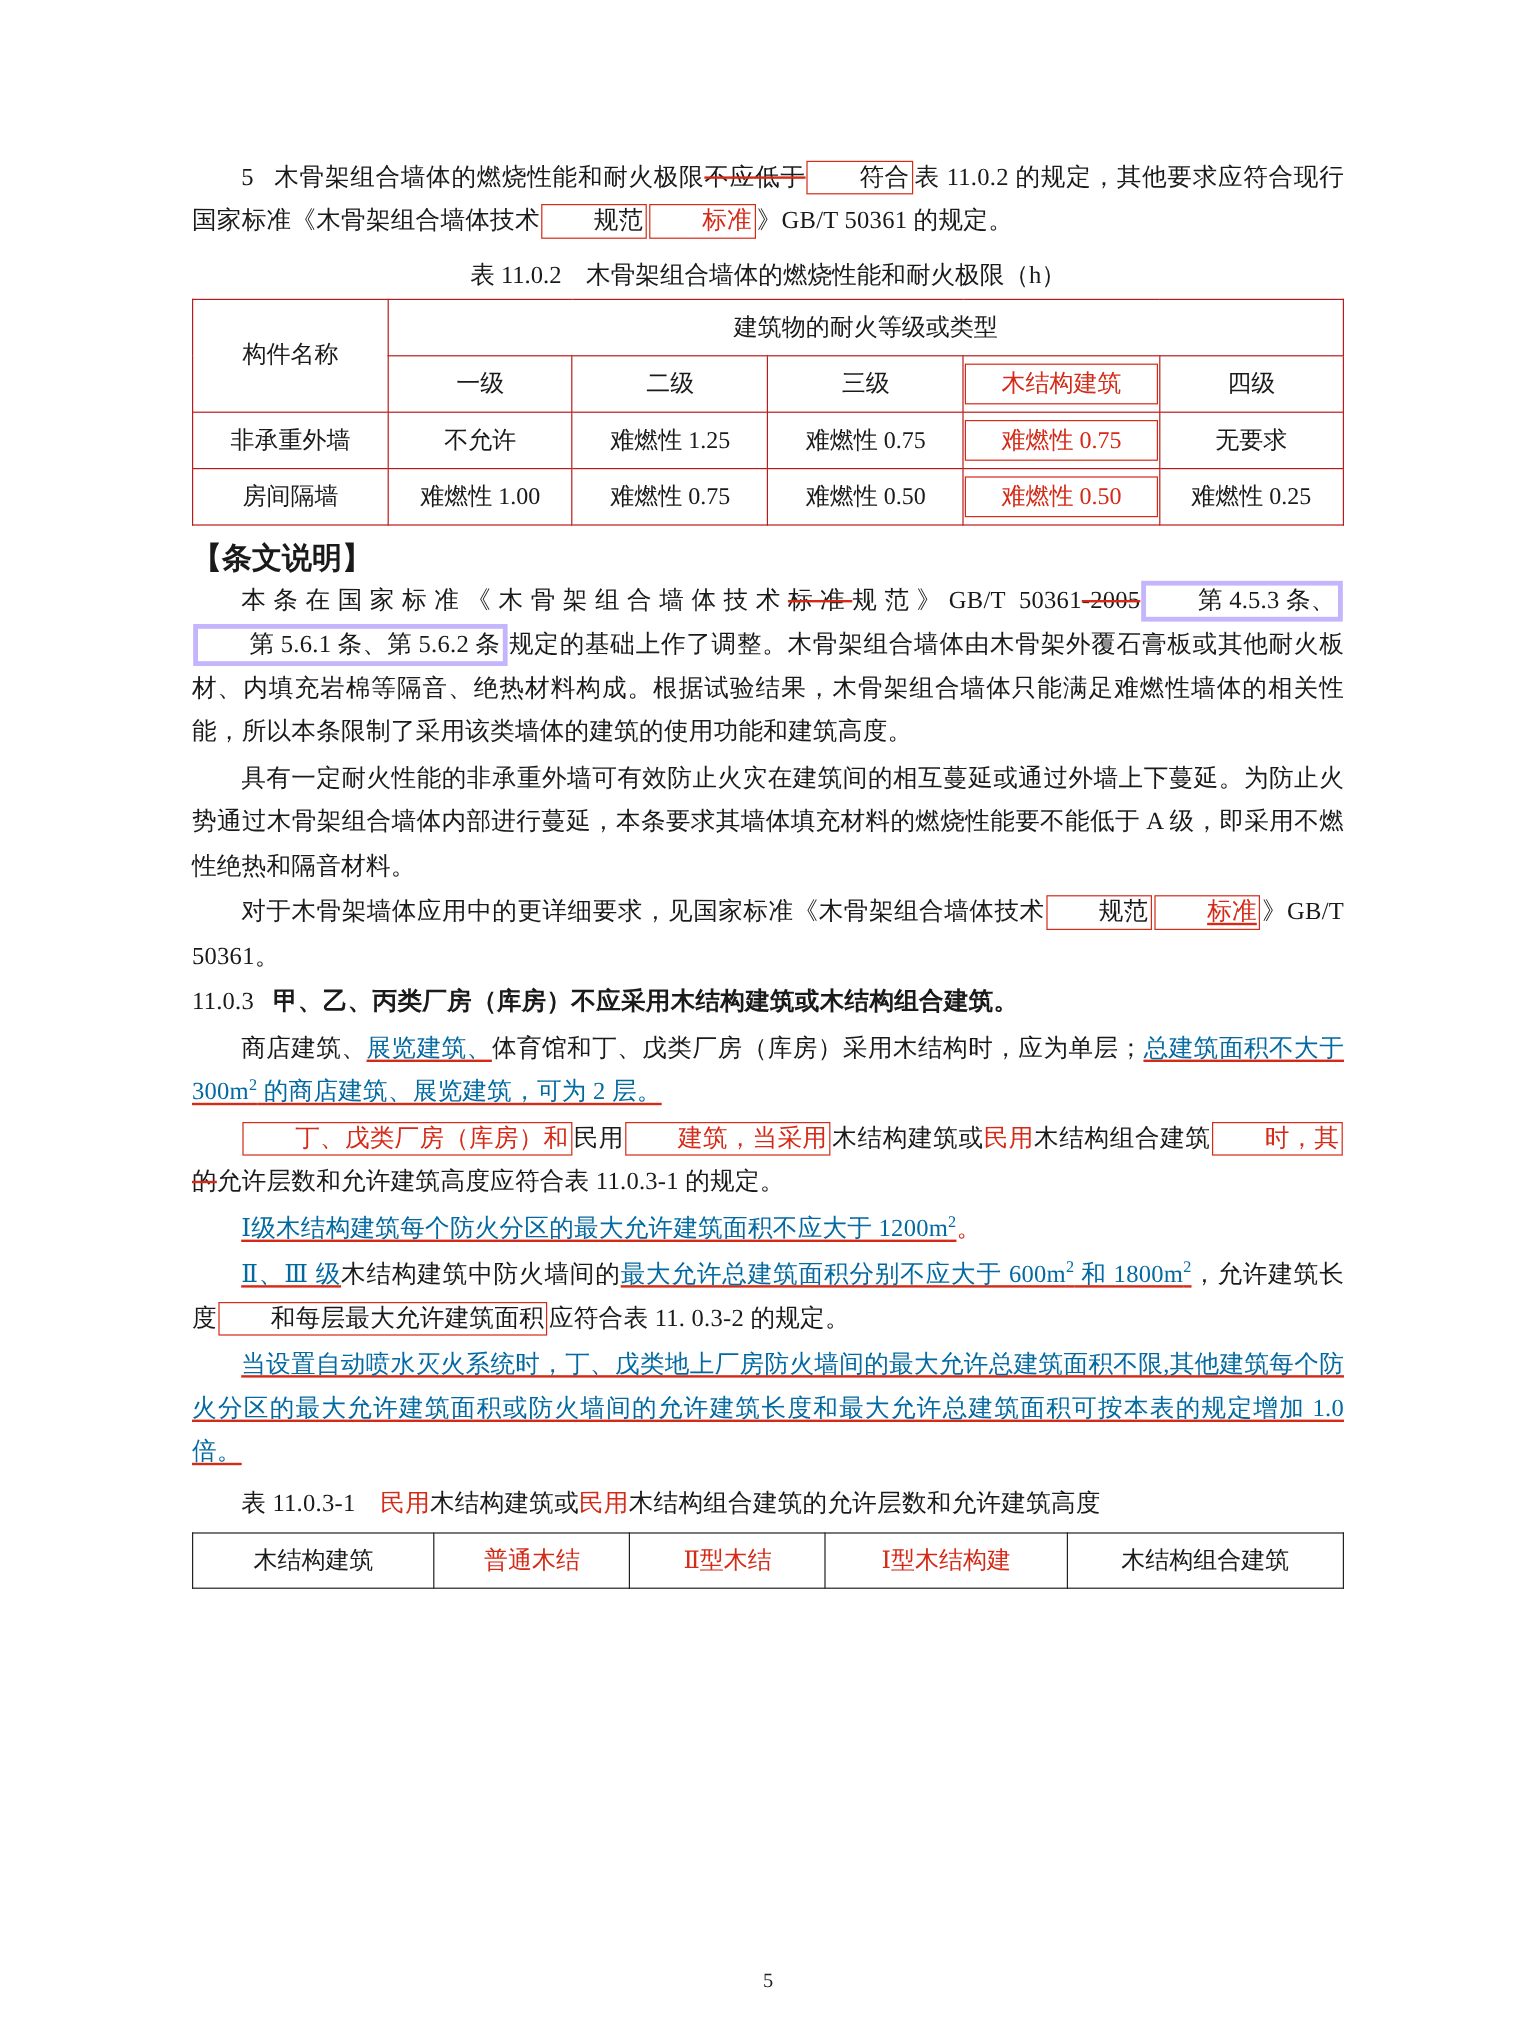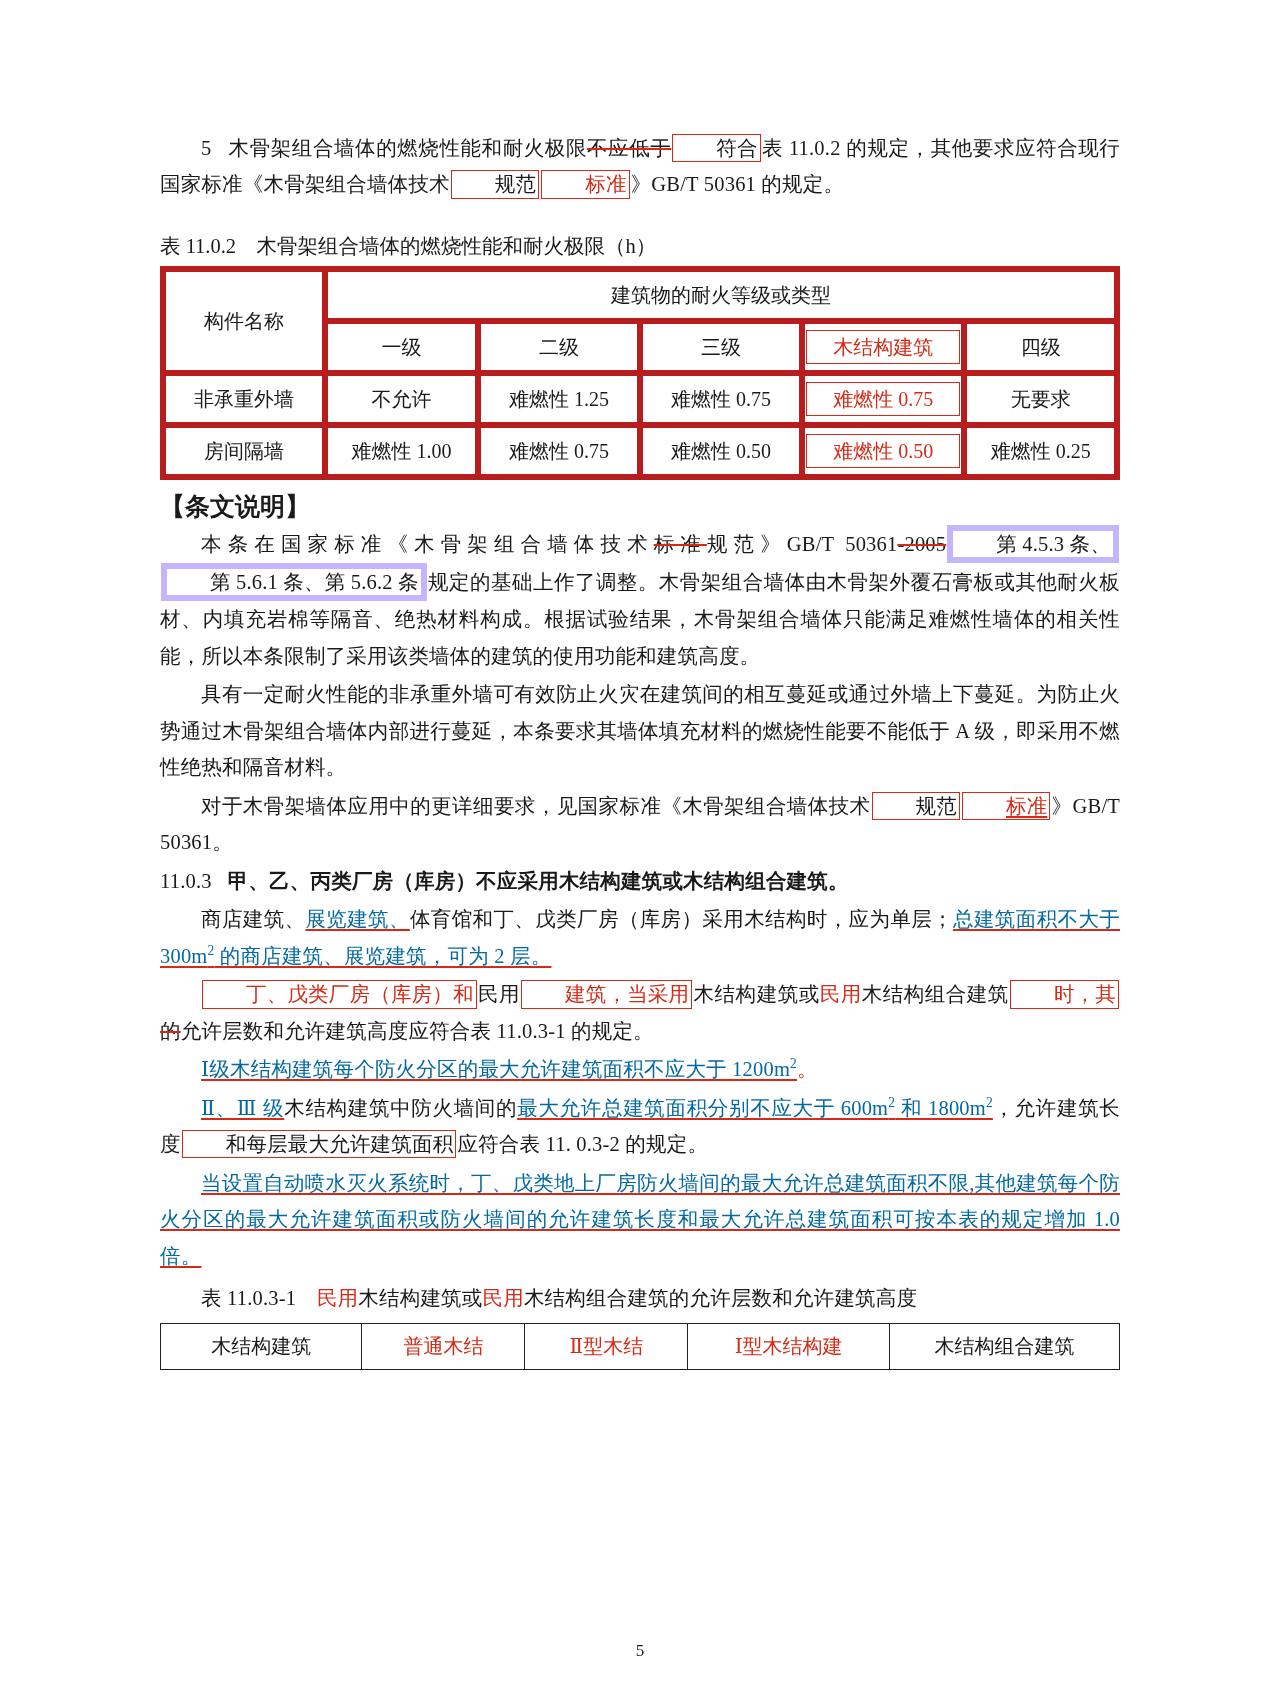"表 11.0.2 木骨架组合墙体的燃烧性能和耐火极限（h）" .table-caption { margin: 29px 0 6px 0 -> 12px 0 6px 0; text-align: left -> center }
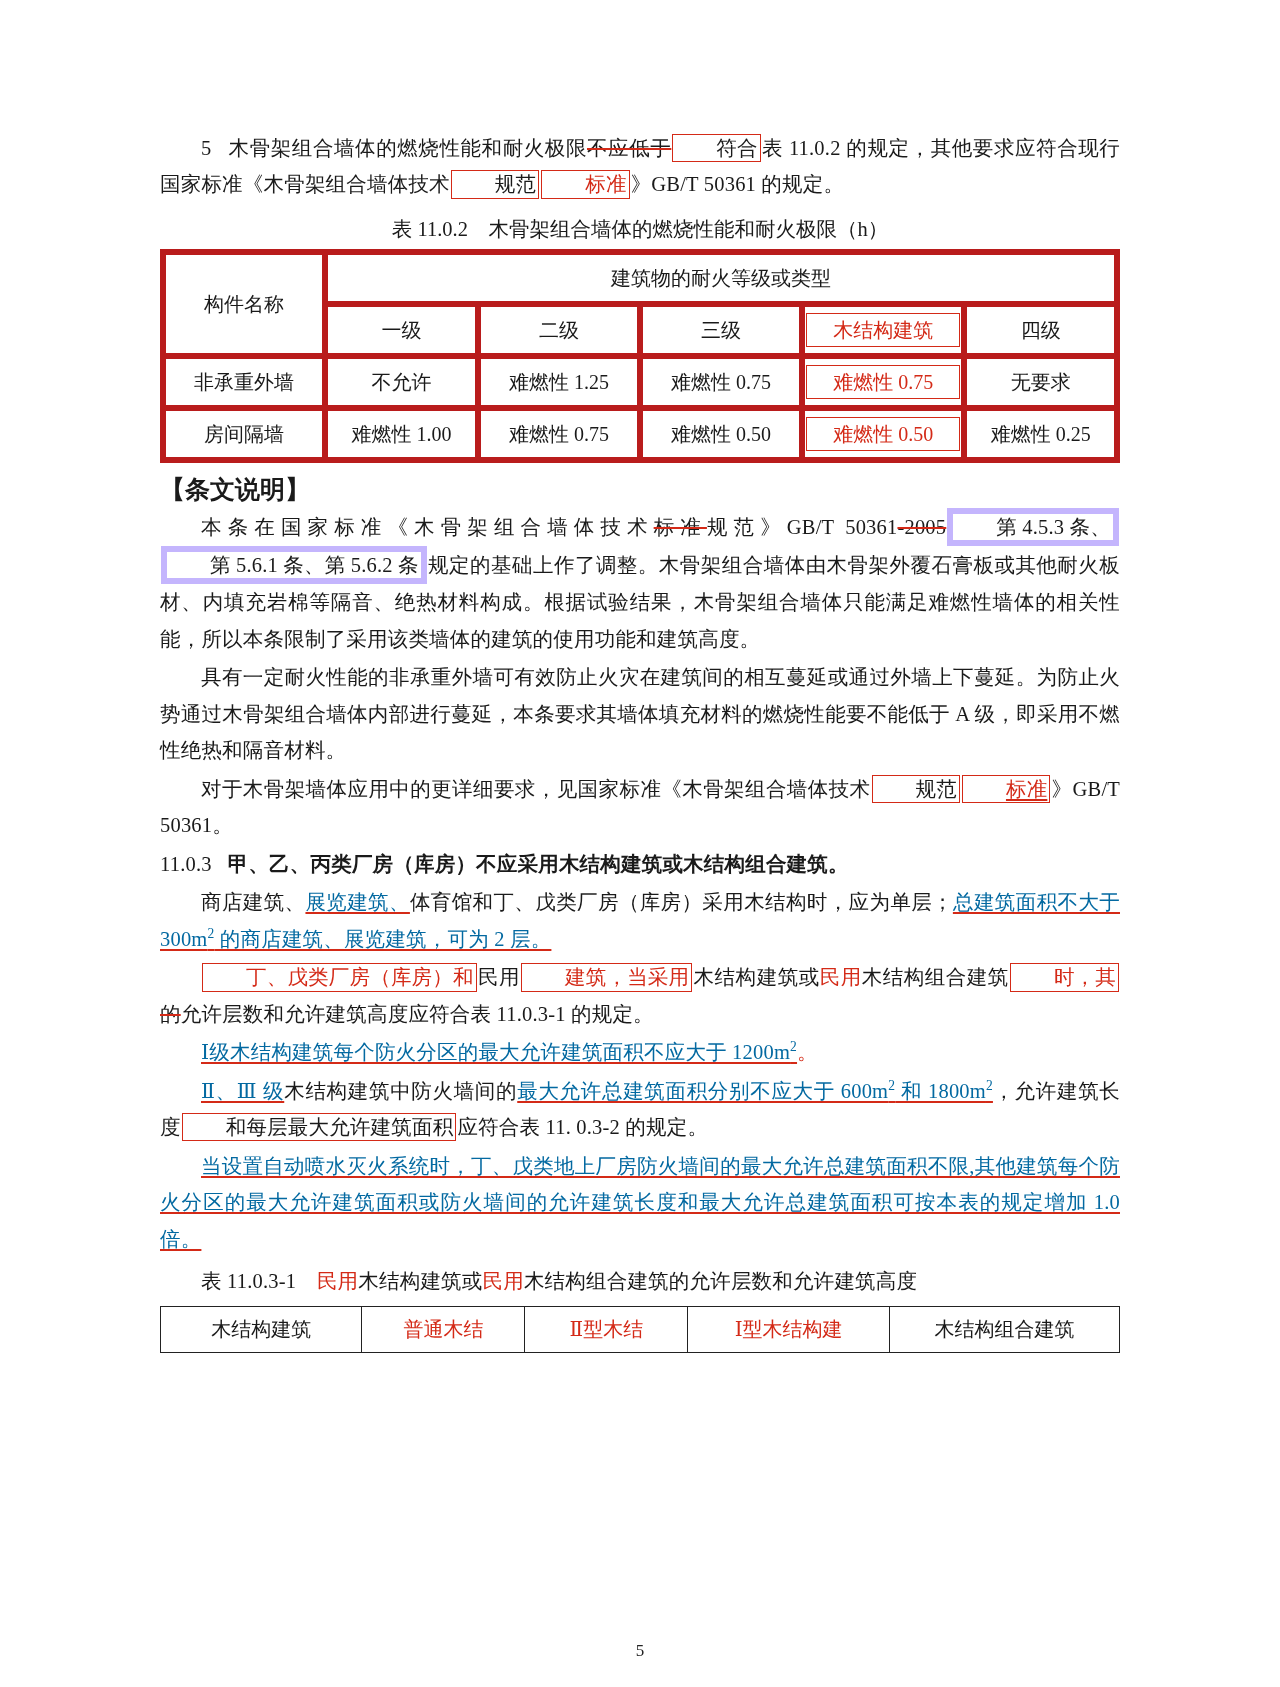"建筑物的耐火等级或类型" table.doc td { border: 6px solid #b91c1c -> 1px solid #b91c1c }
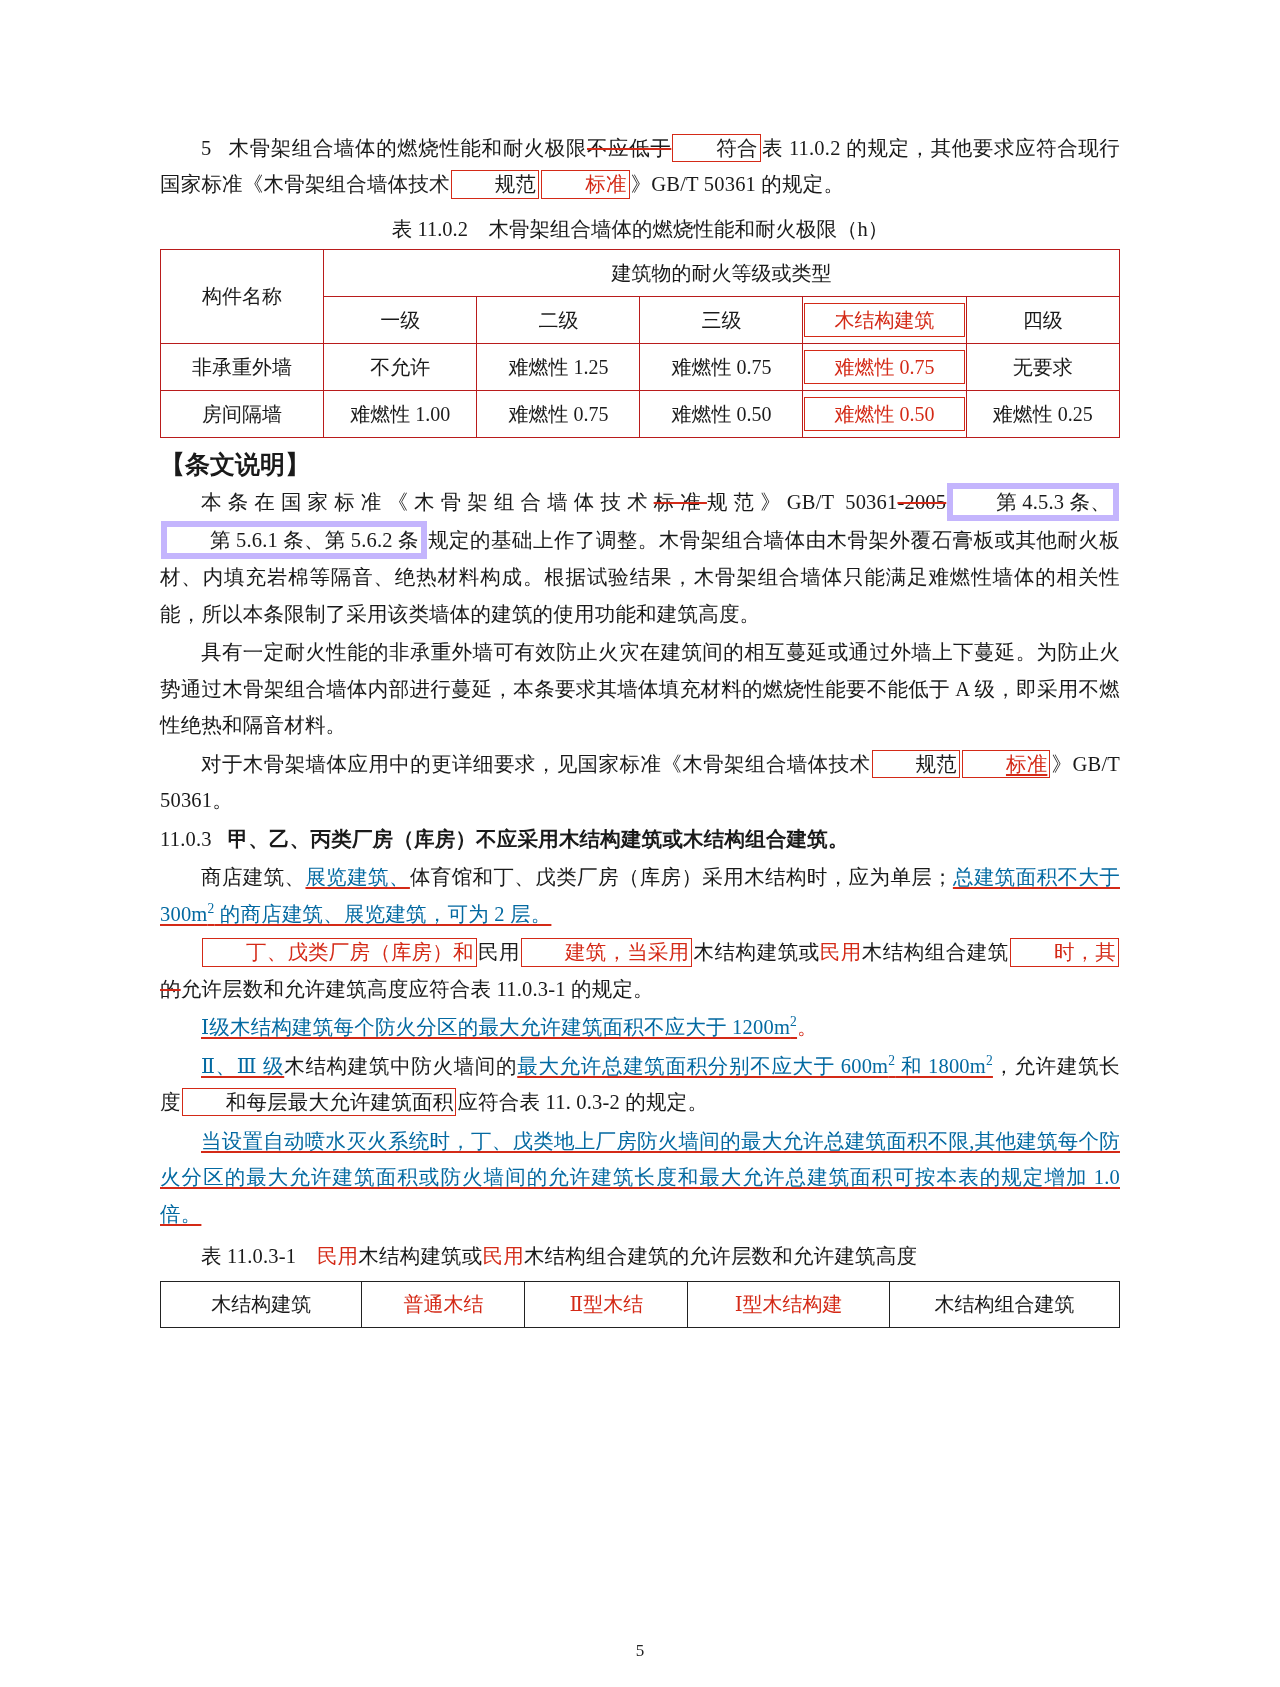"第 4.5.3 条、" .box { border: 6px solid #c4b5fd -> 4px solid #c4b5fd }
